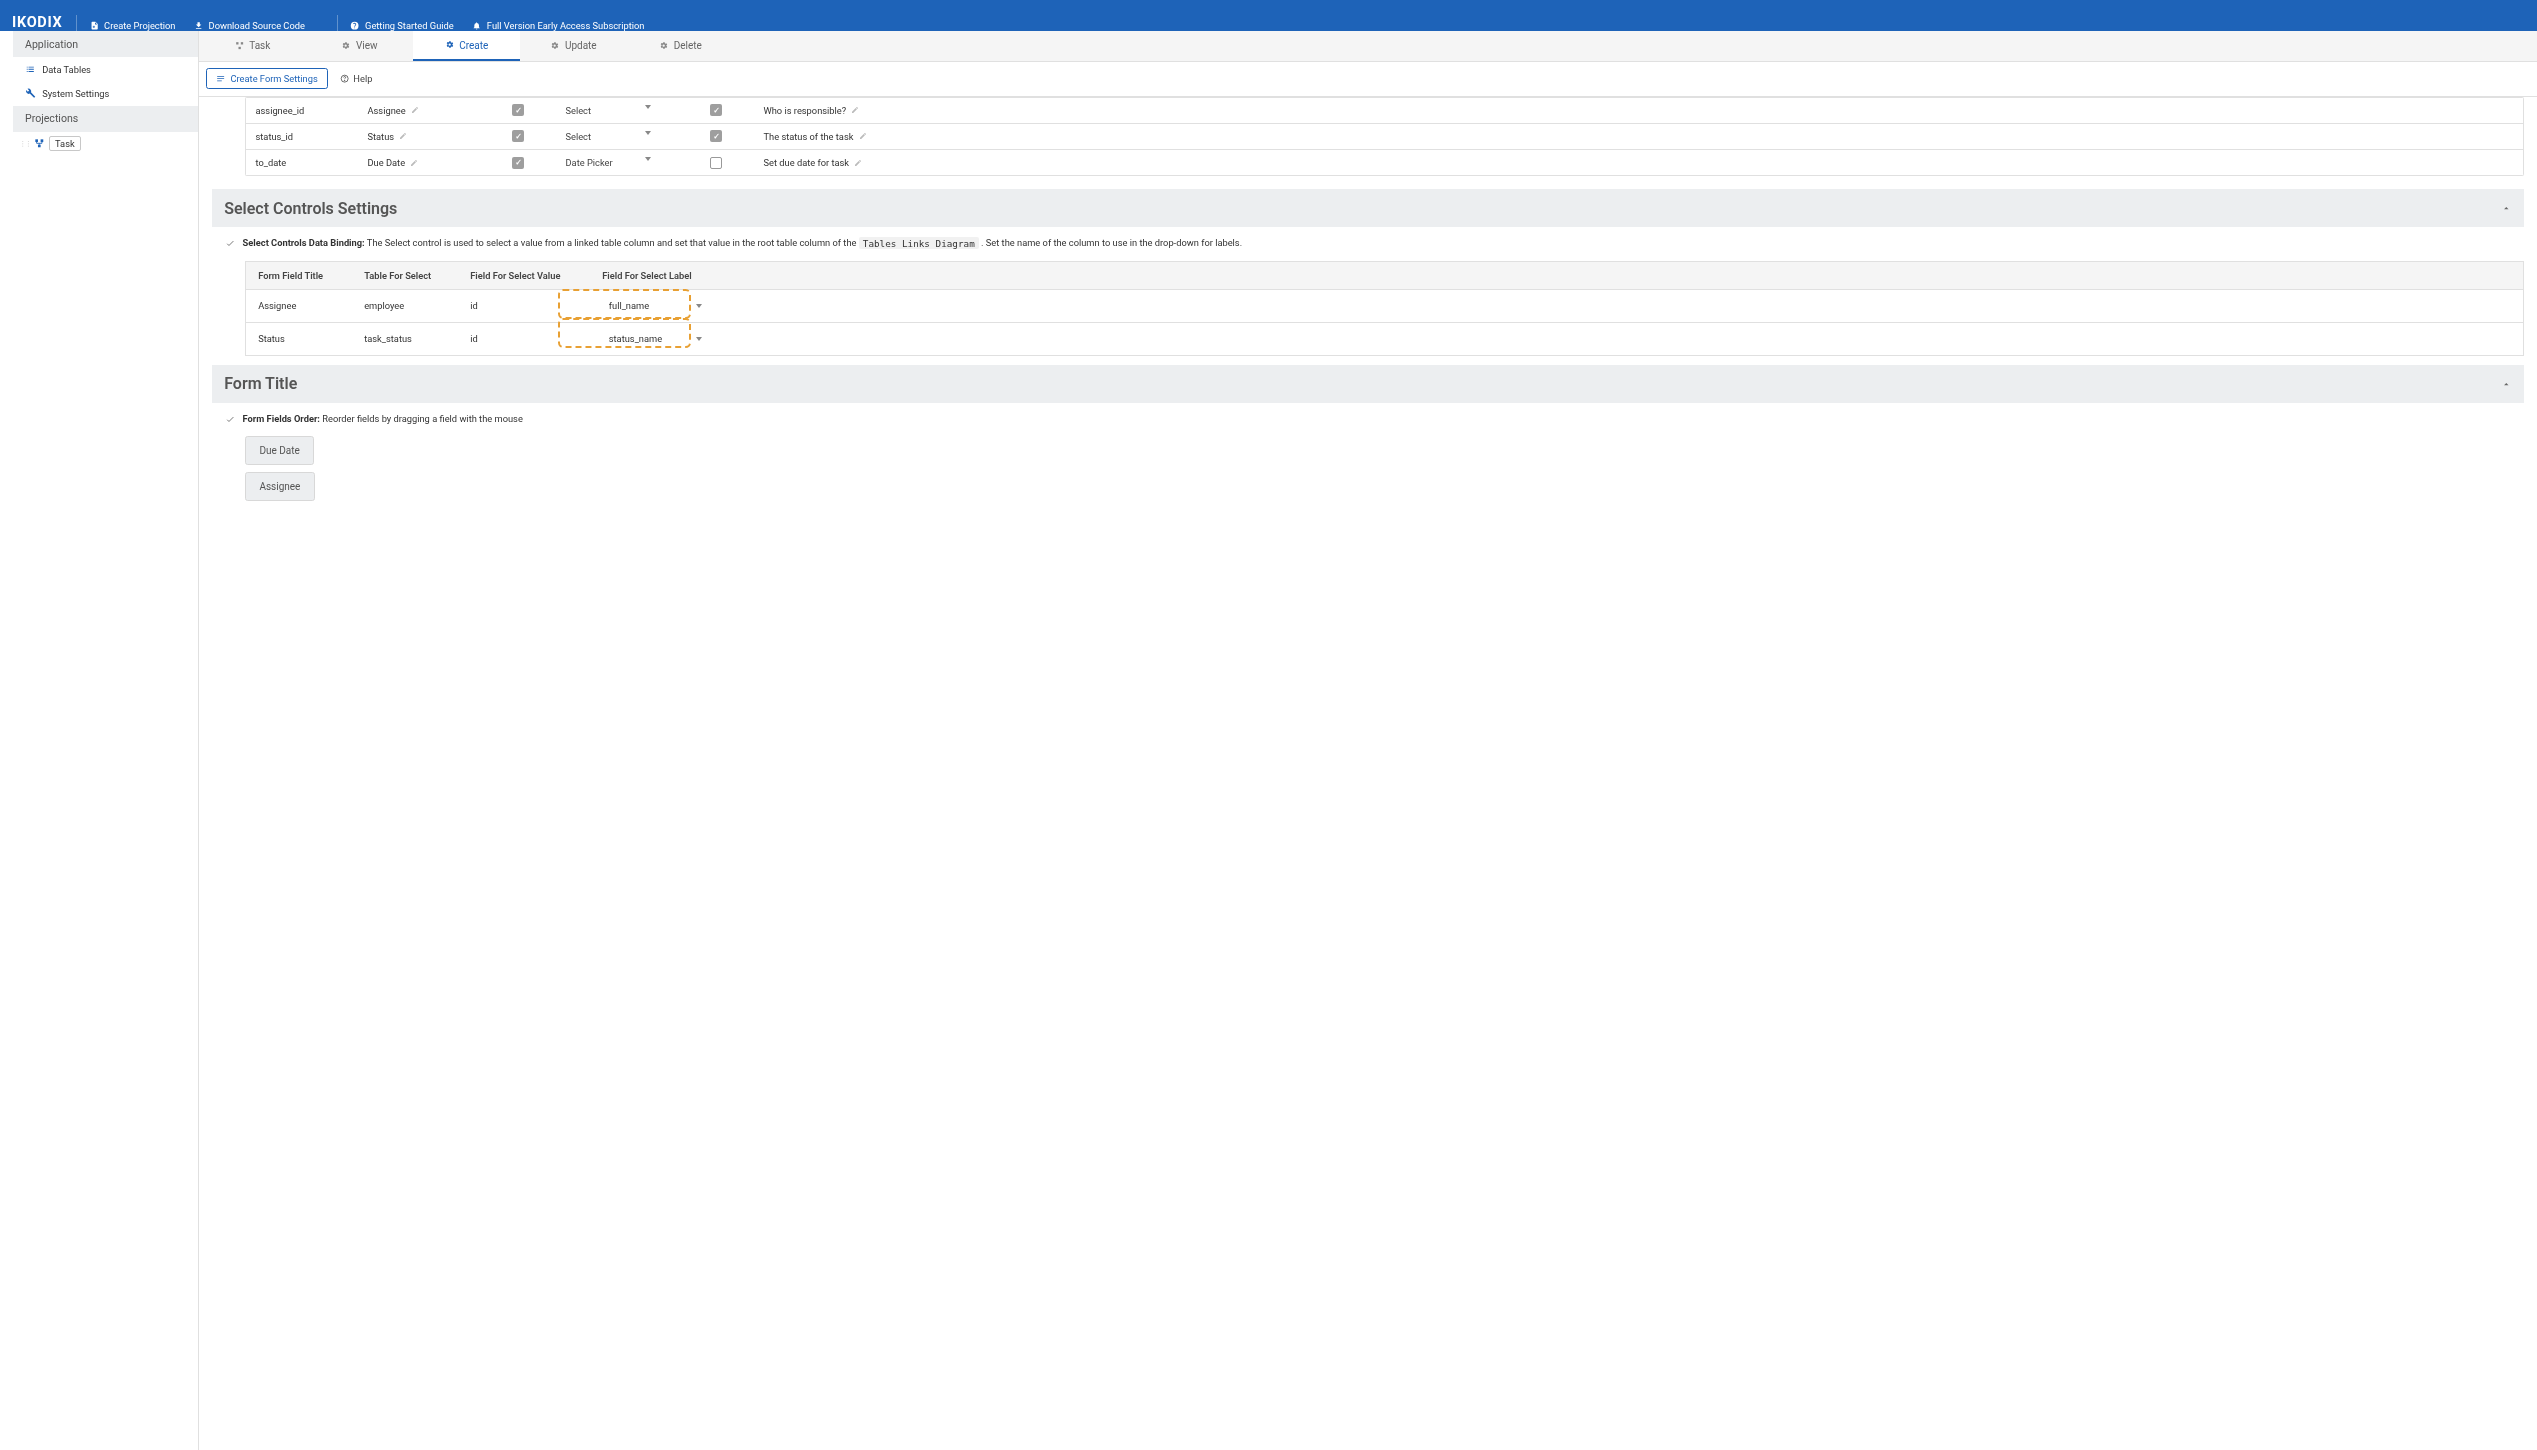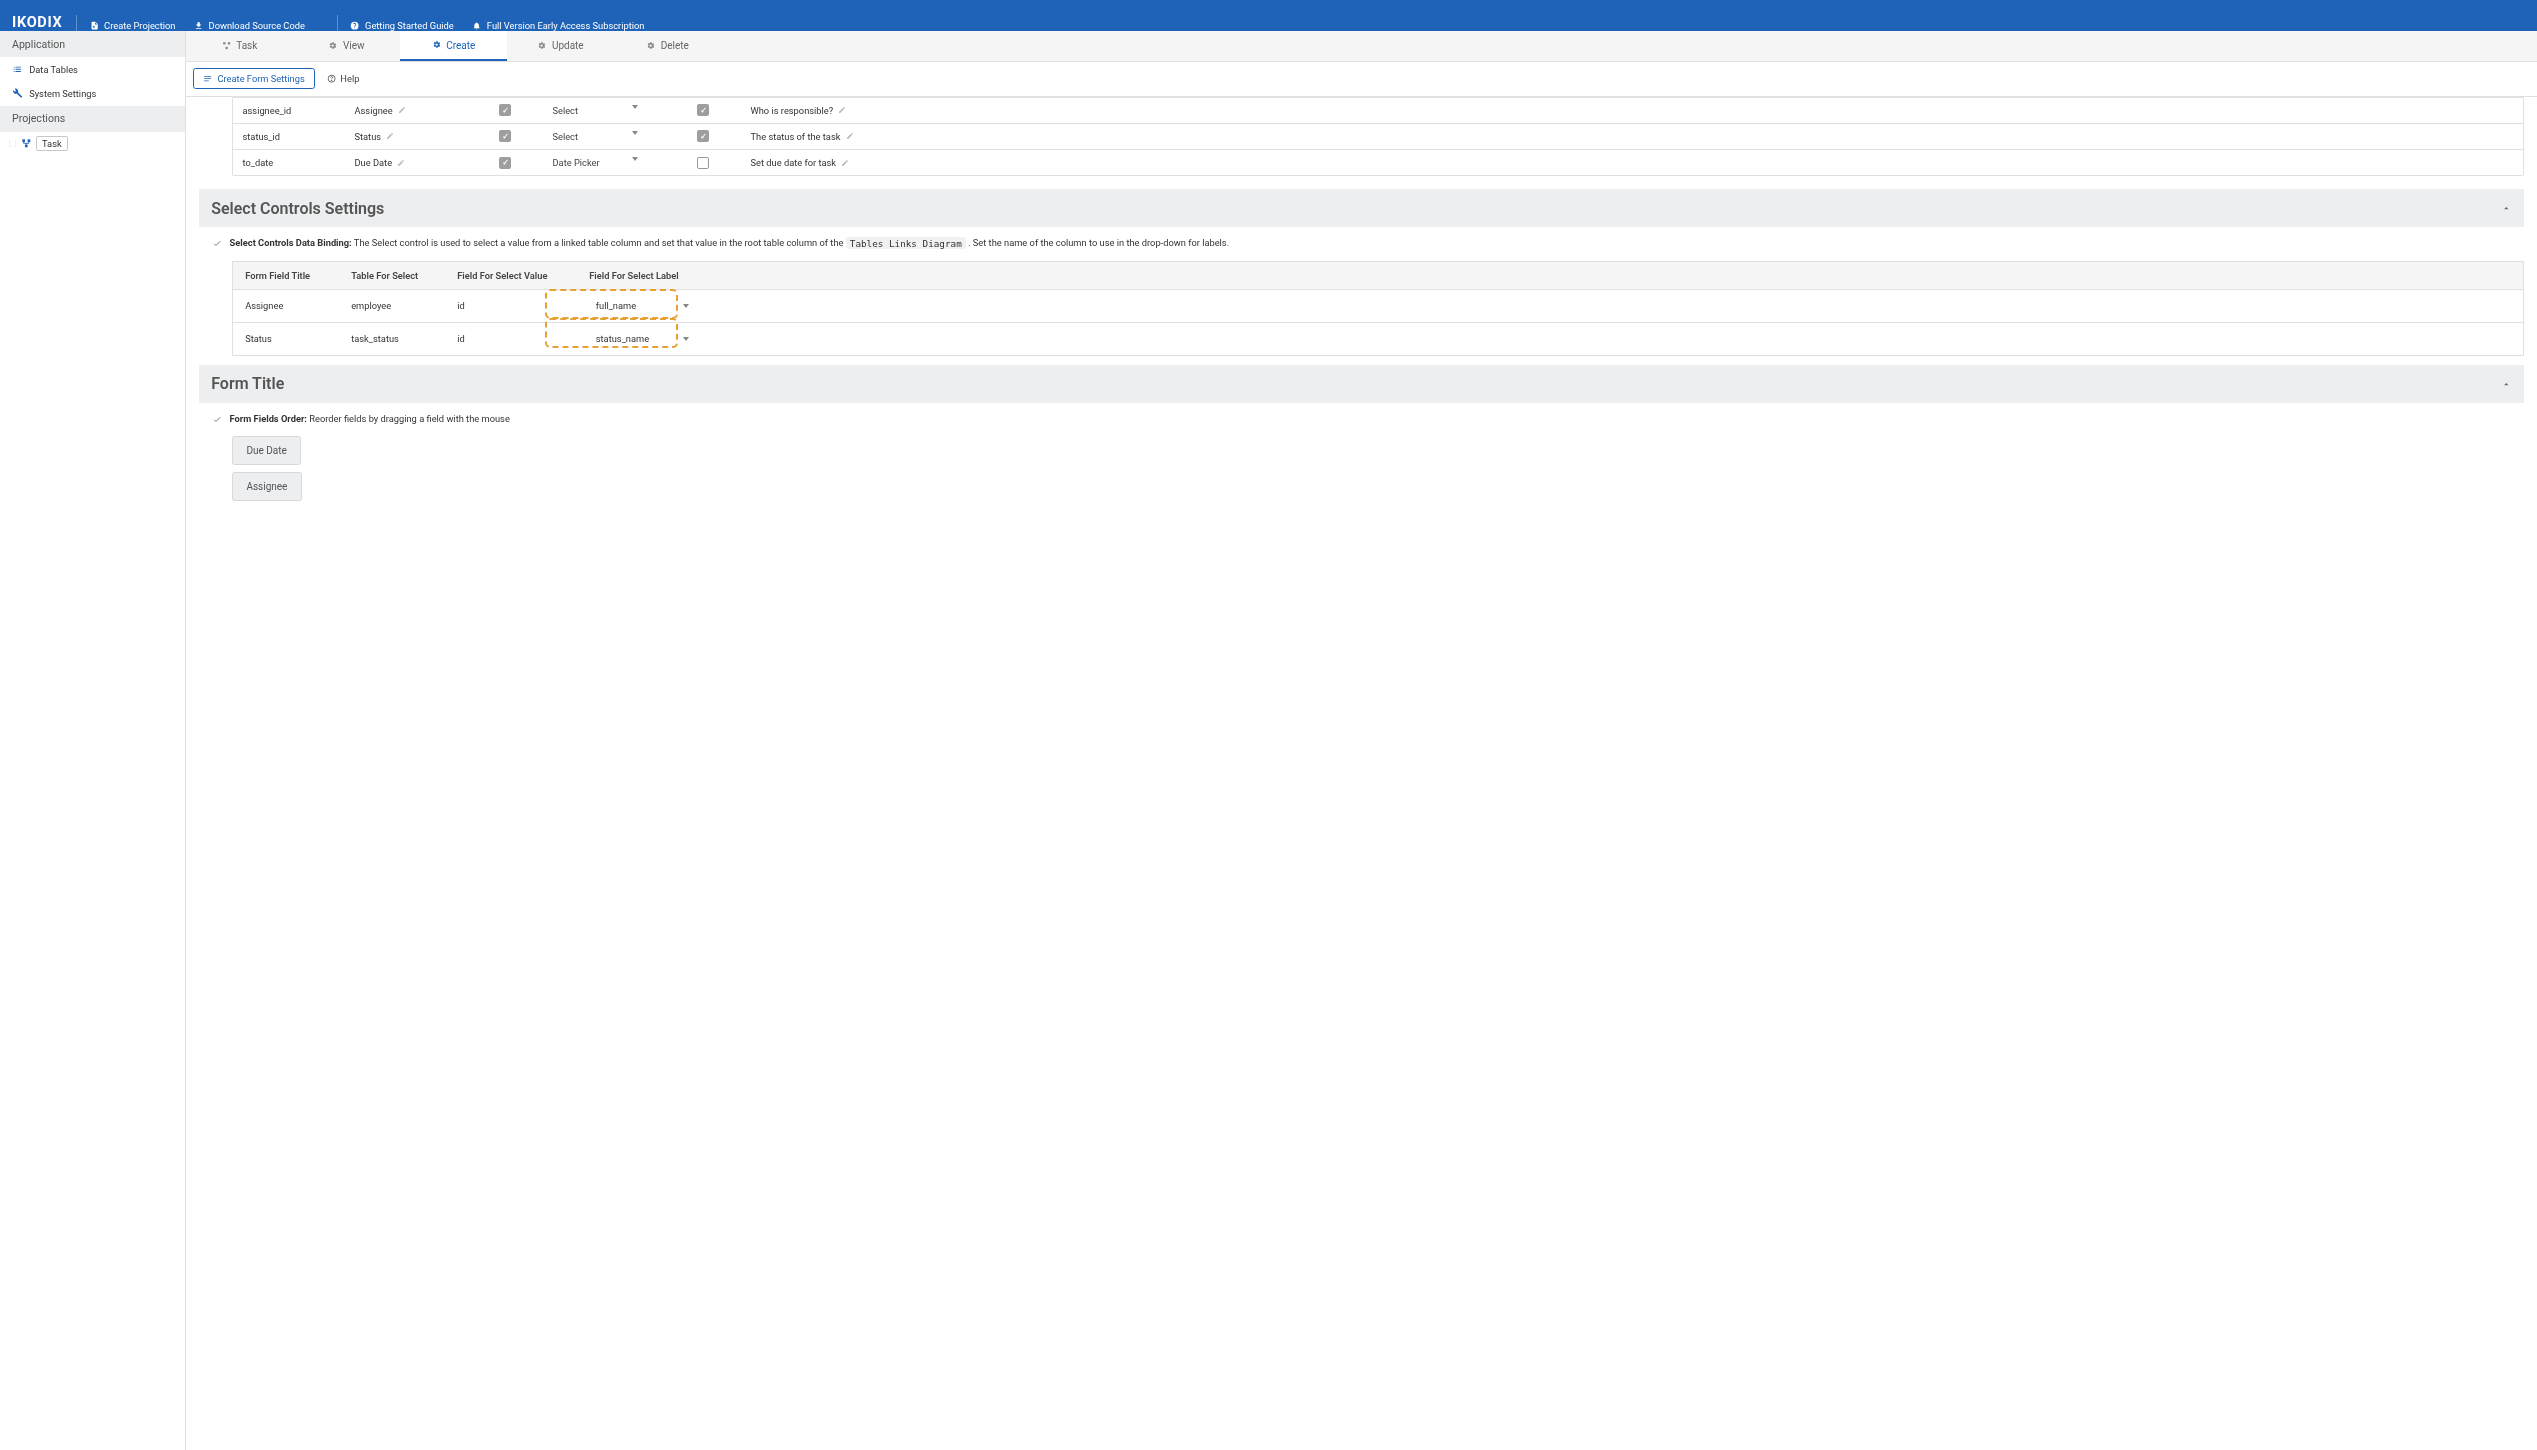"Application" .layout { margin-left: none -> 13px }
